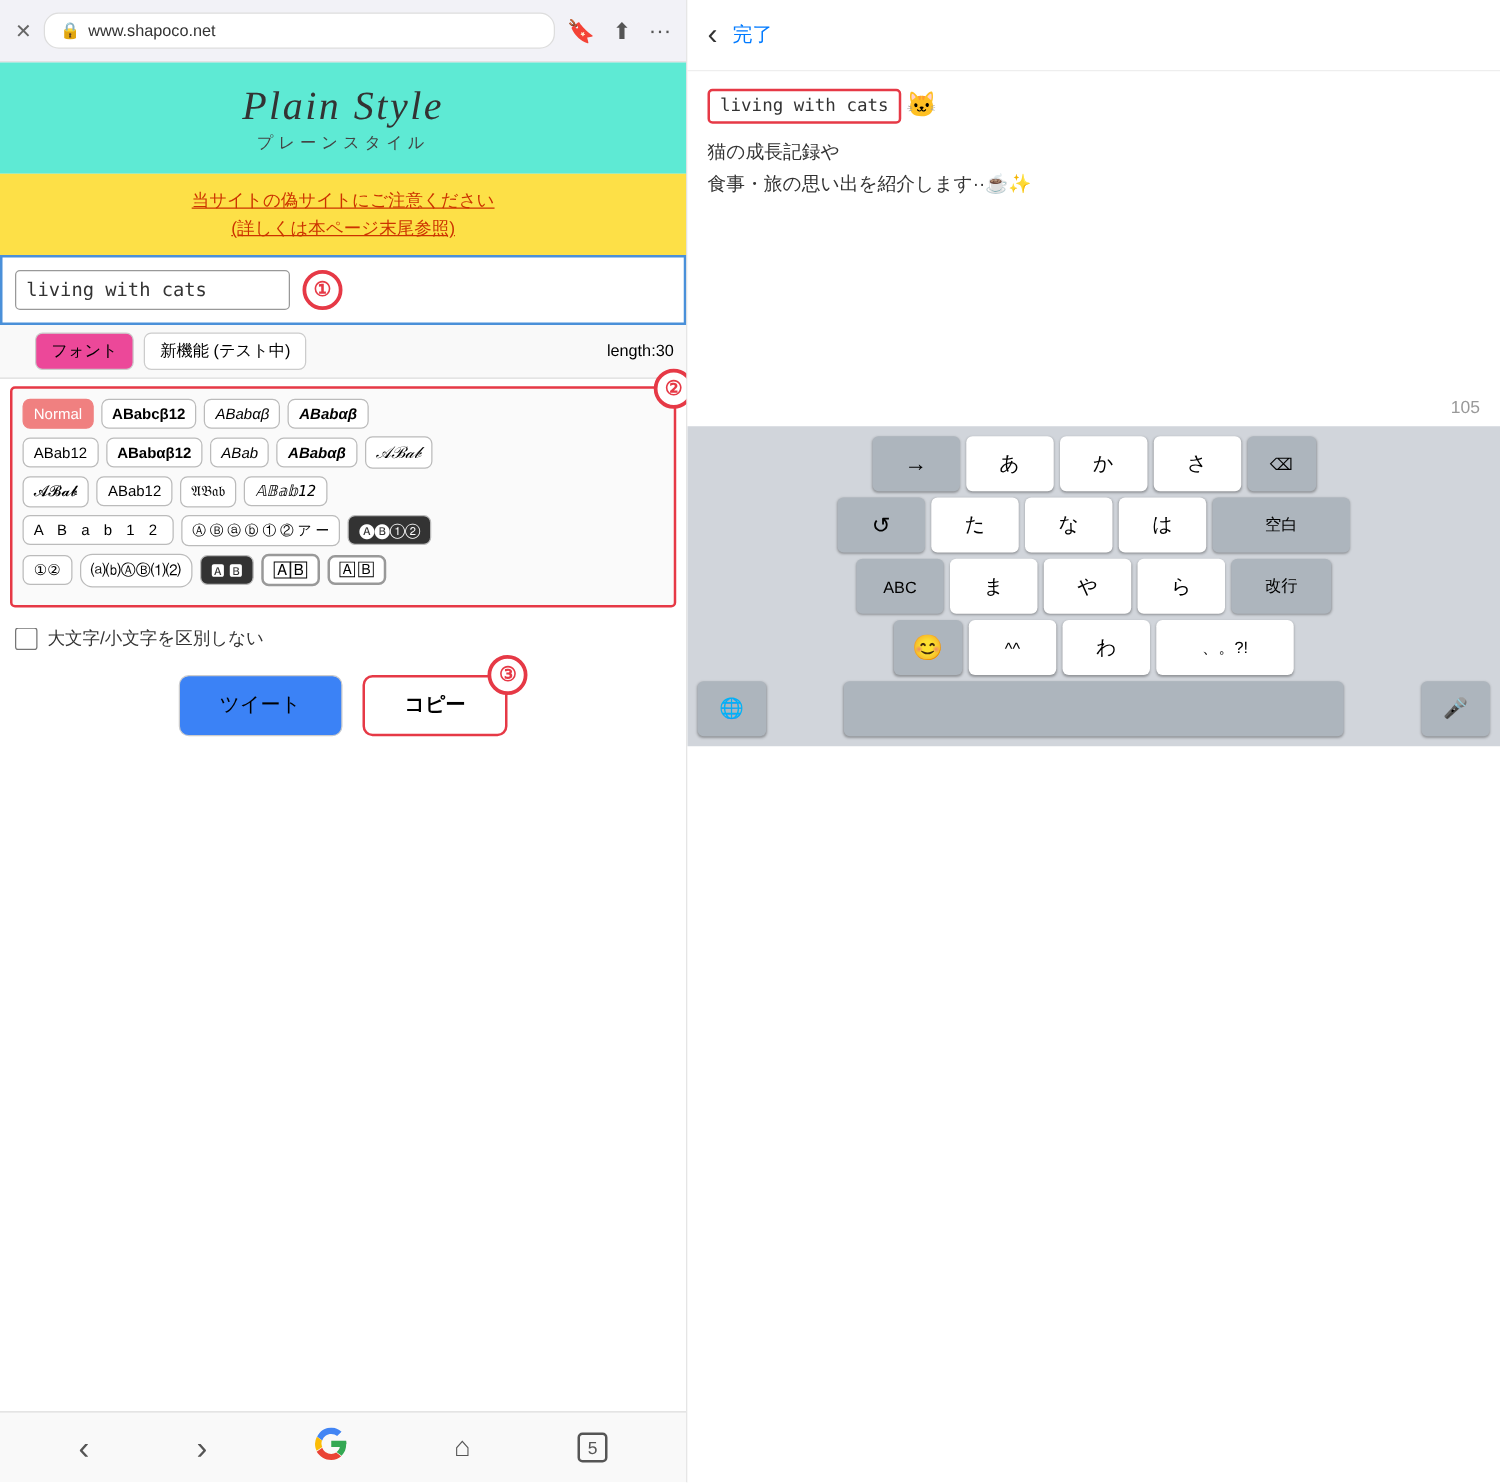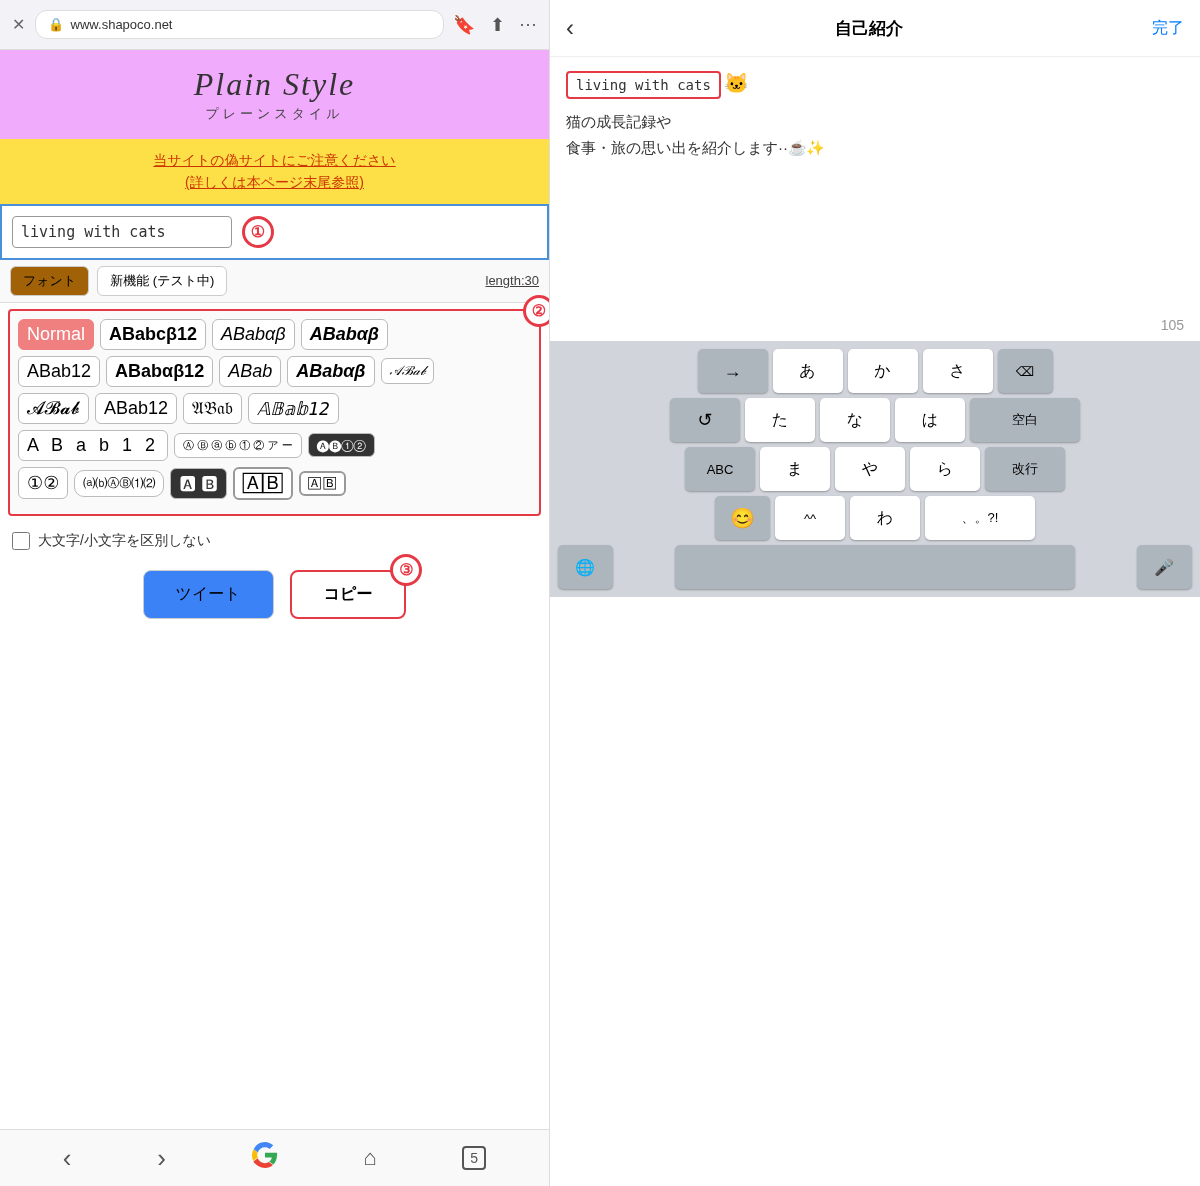"自己紹介" span.right-title { html: <span>自己紹介</span> -> none }
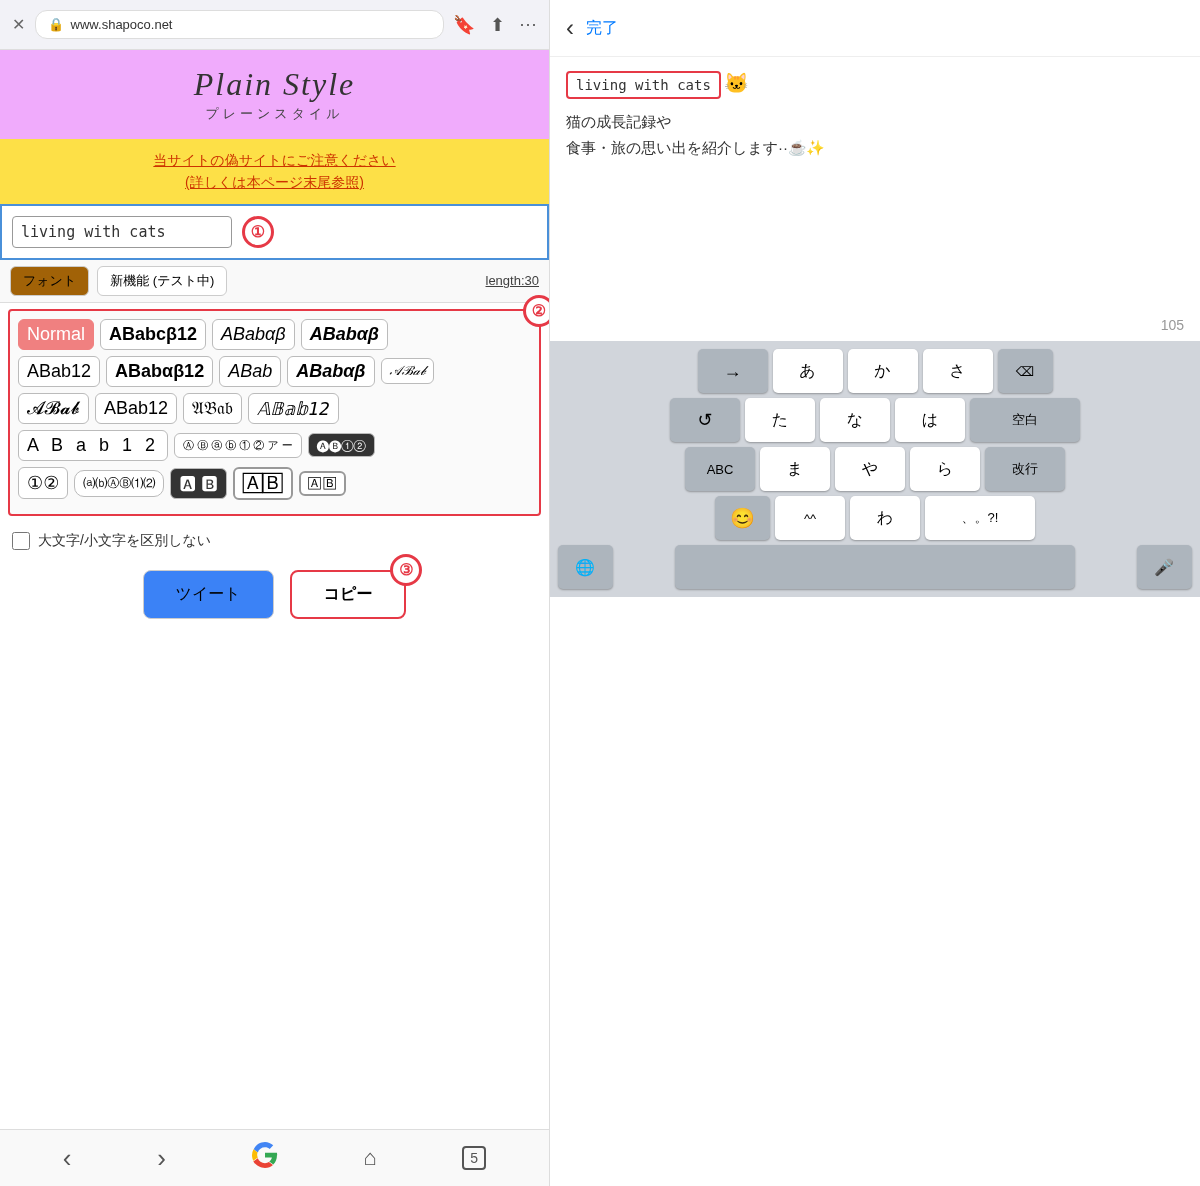"Plain Style" .site-header { background: #f0abfc -> #5eead4 }
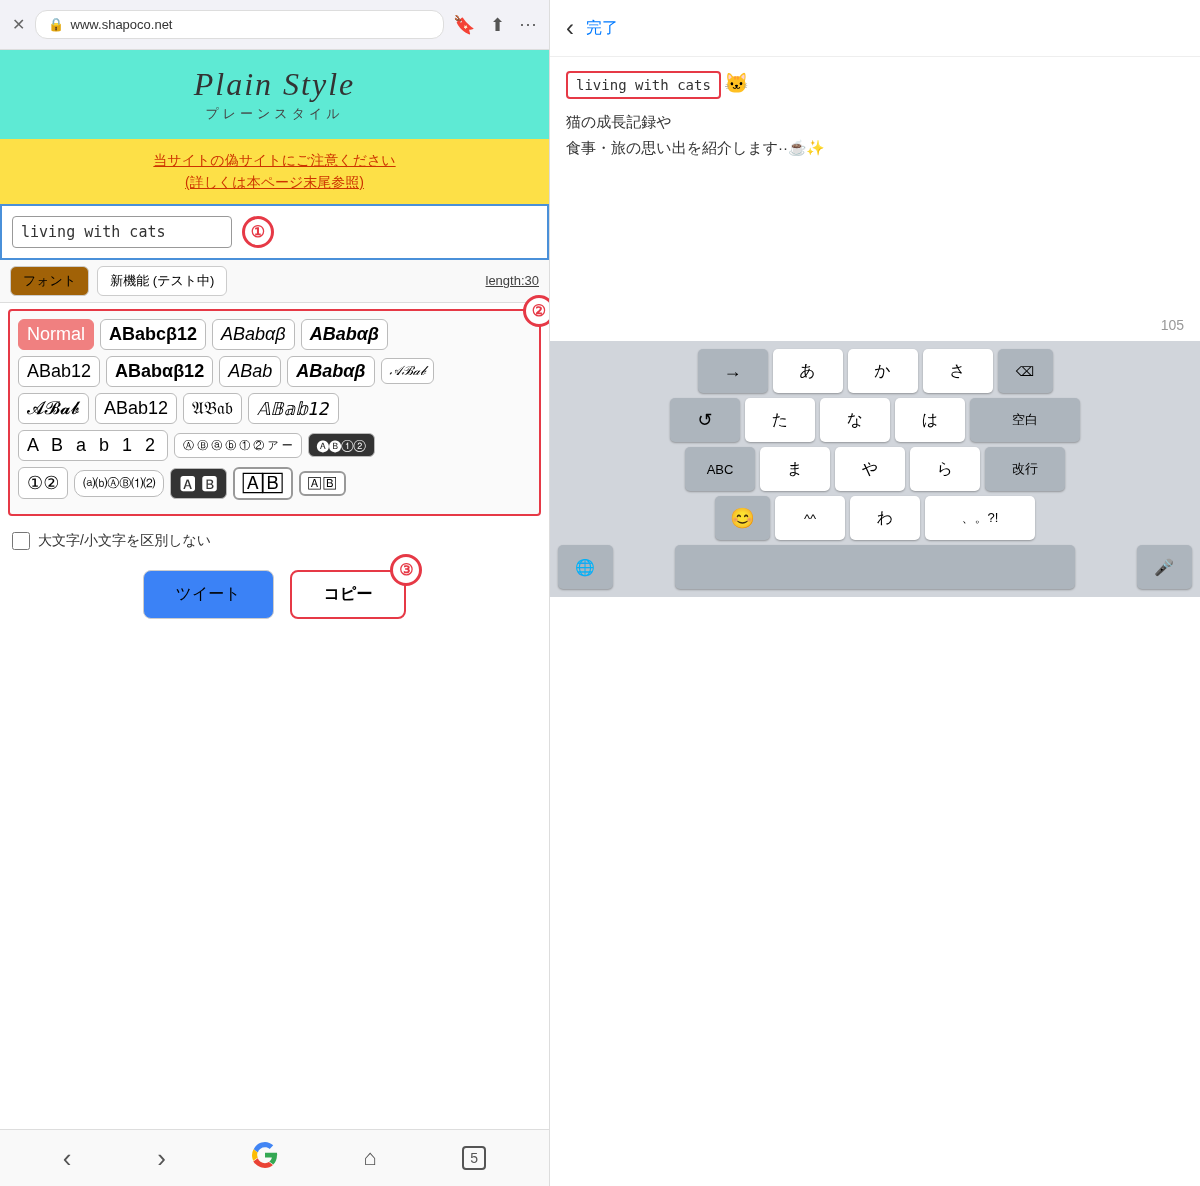"フォント" .tab-btn.active { background: #a16207 -> #ec4899; margin-left: none -> 18px }
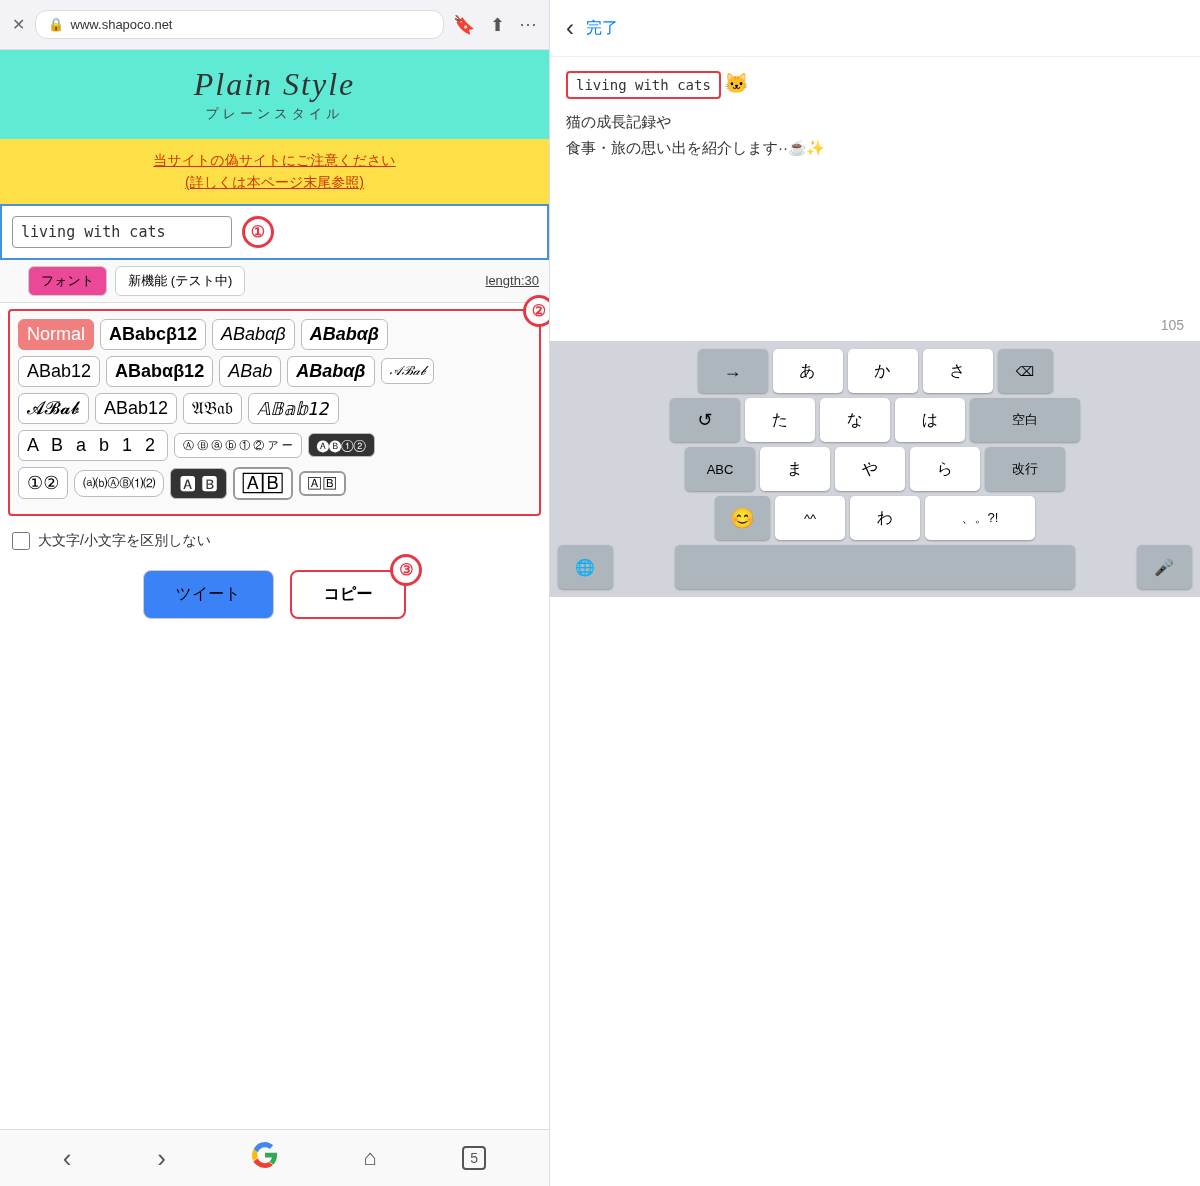"length:30" .tab-length { color: #404040 -> #000000; text-decoration: underline -> none }
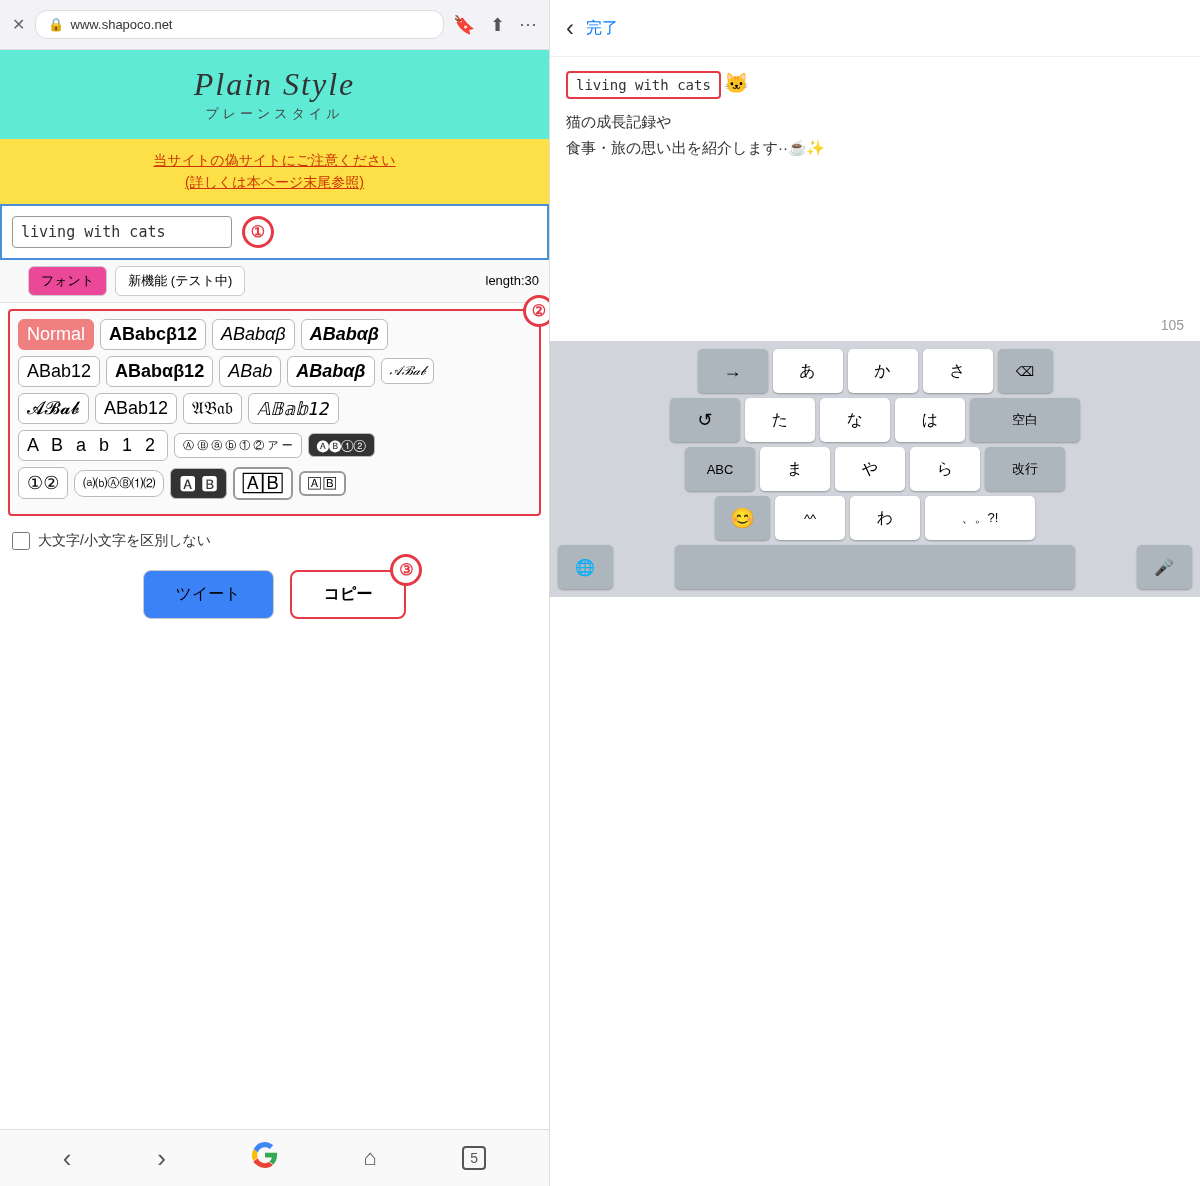"Normal" .font-chip { font-size: 18px -> 12px }
